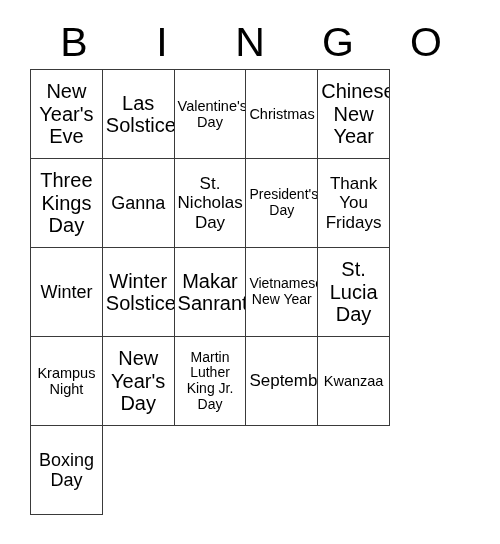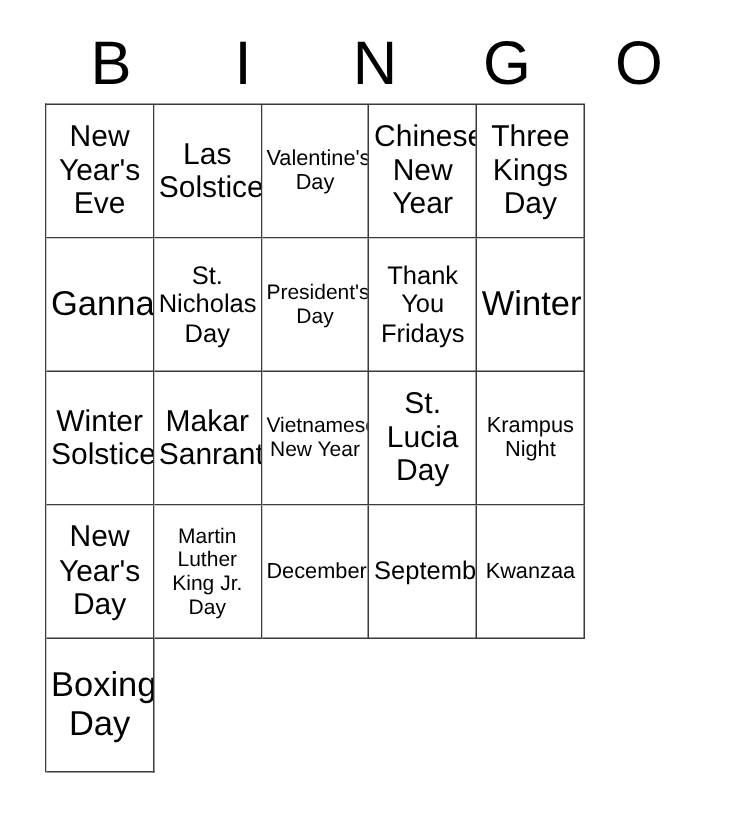"Christmas" div.bingo-cell { html: none -> <div> <span>Christmas</span> </div> }
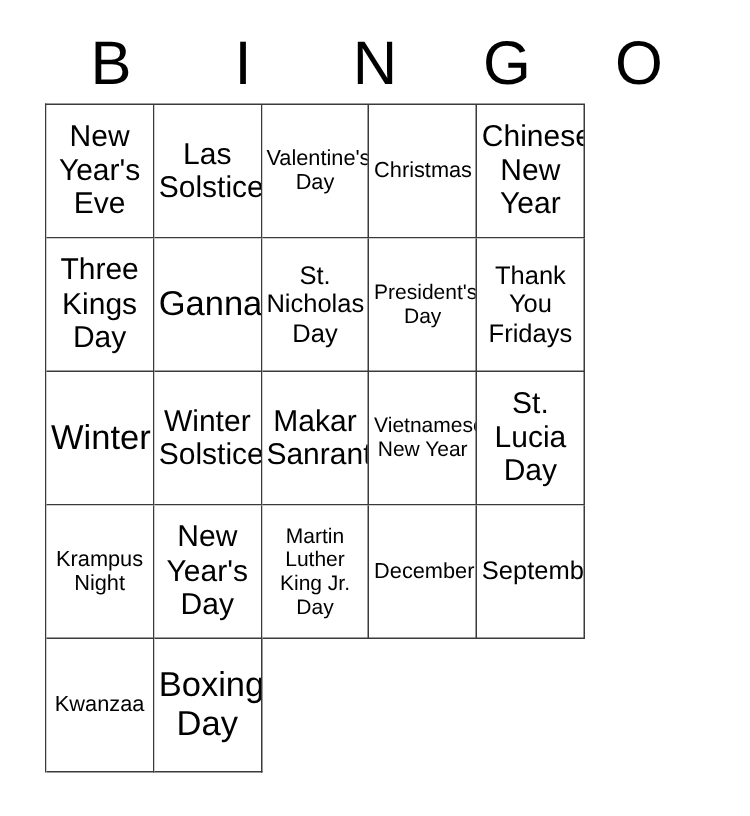"Ganna" .fs-xl { font-size: 23px -> 18px }
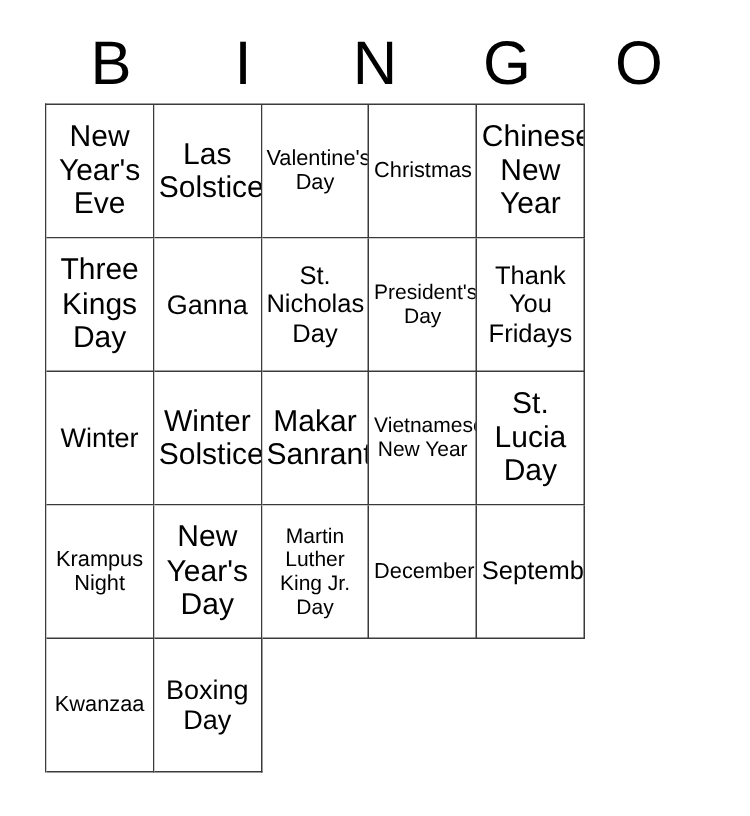"December" div.bingo-cell { html: <div> <span>December</span> </div> -> none }
